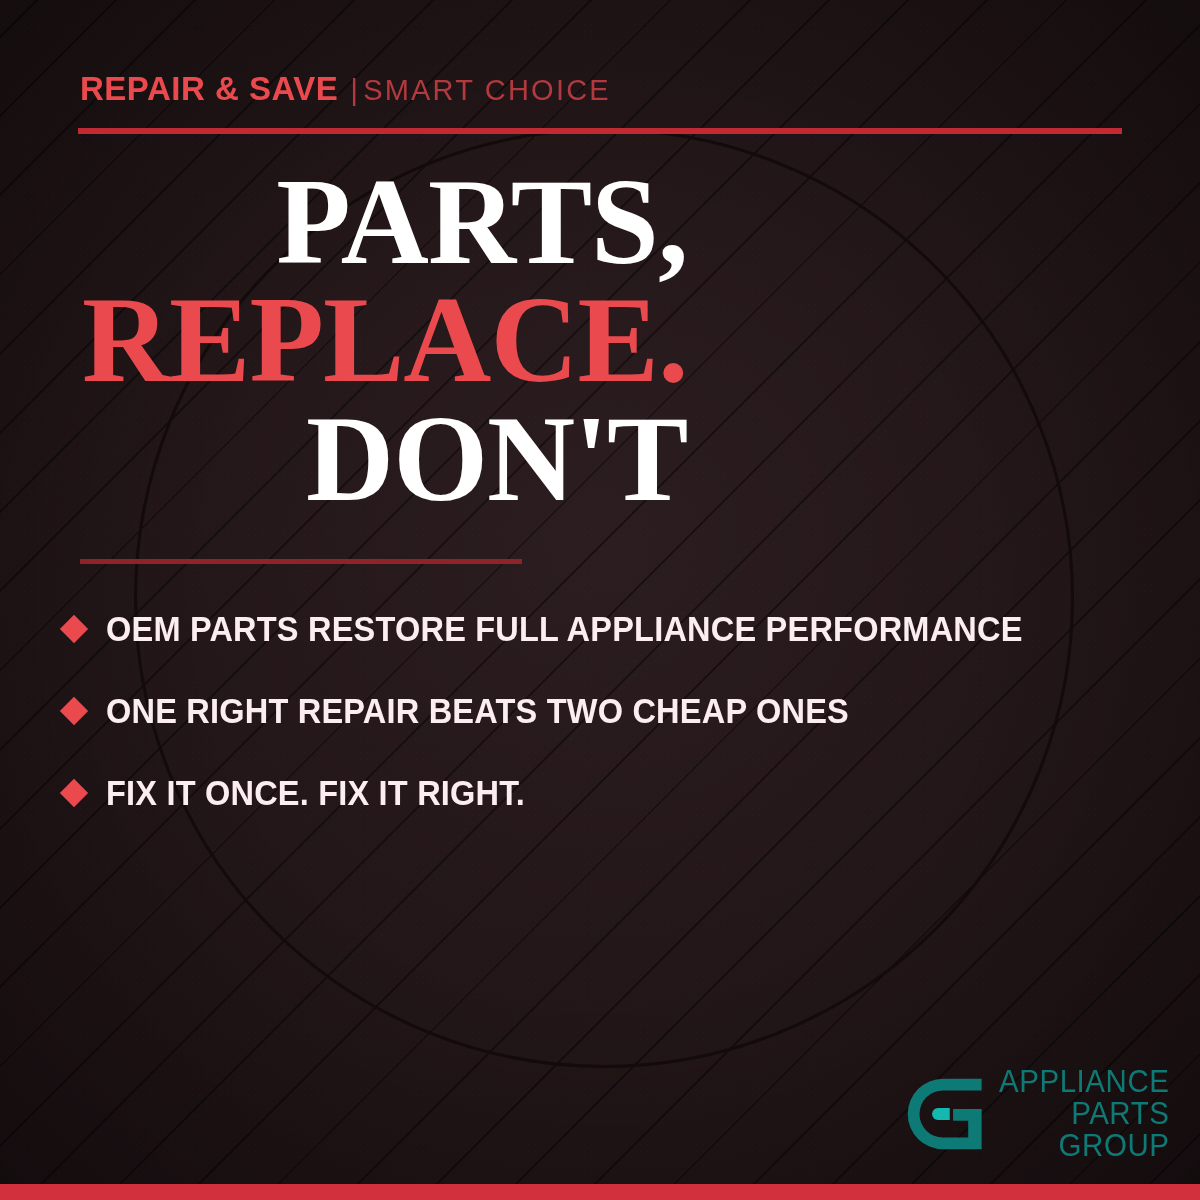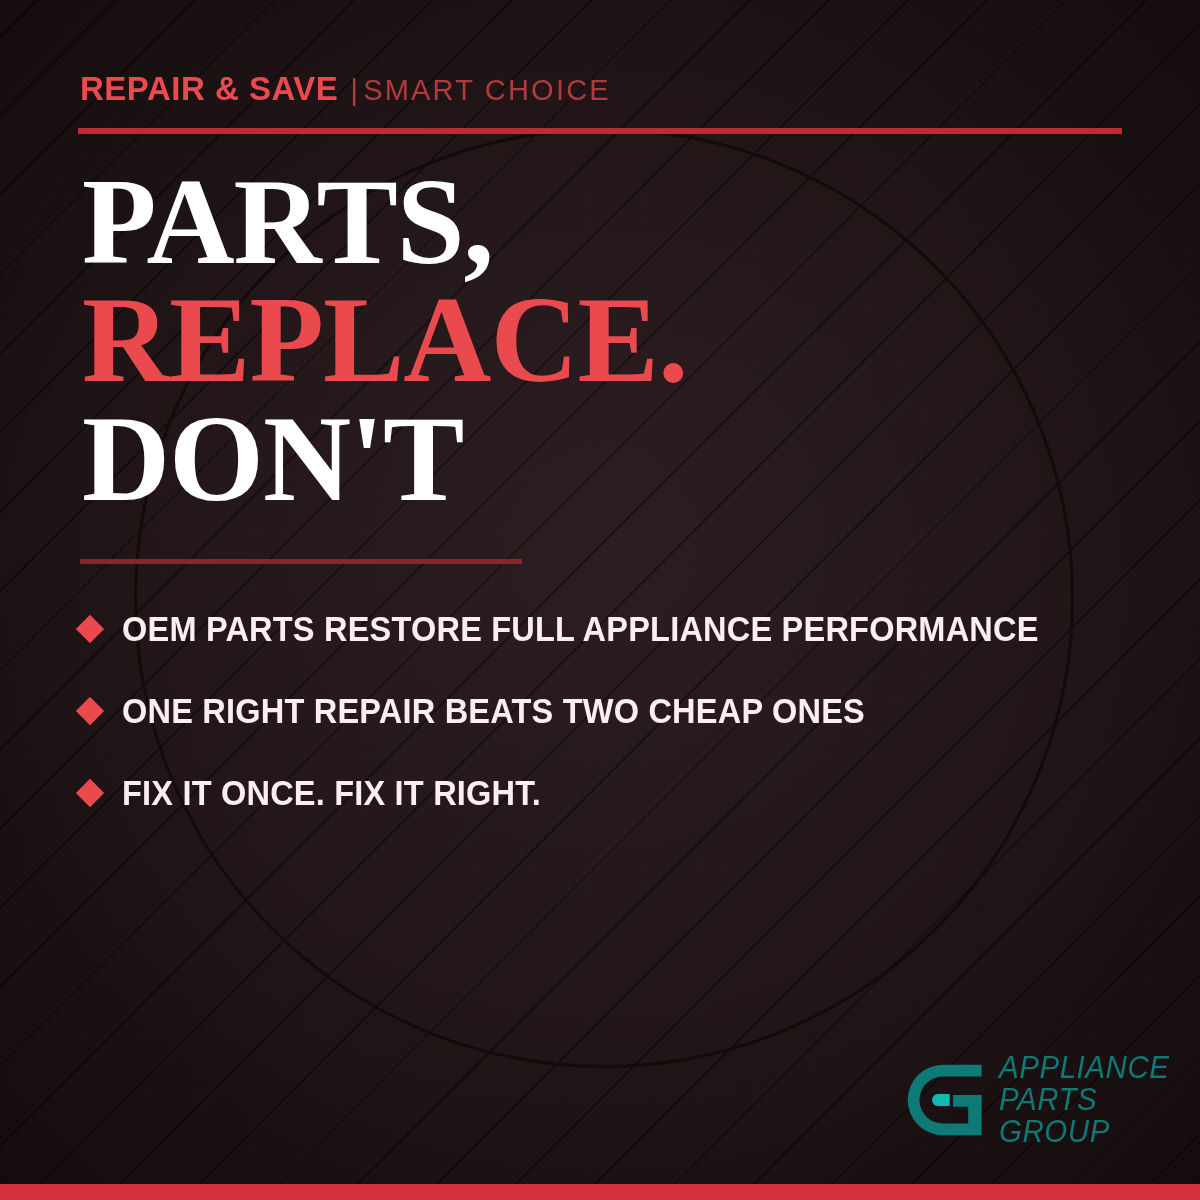"REPAIR & SAVE | SMART" .poster { text-align: none -> right }
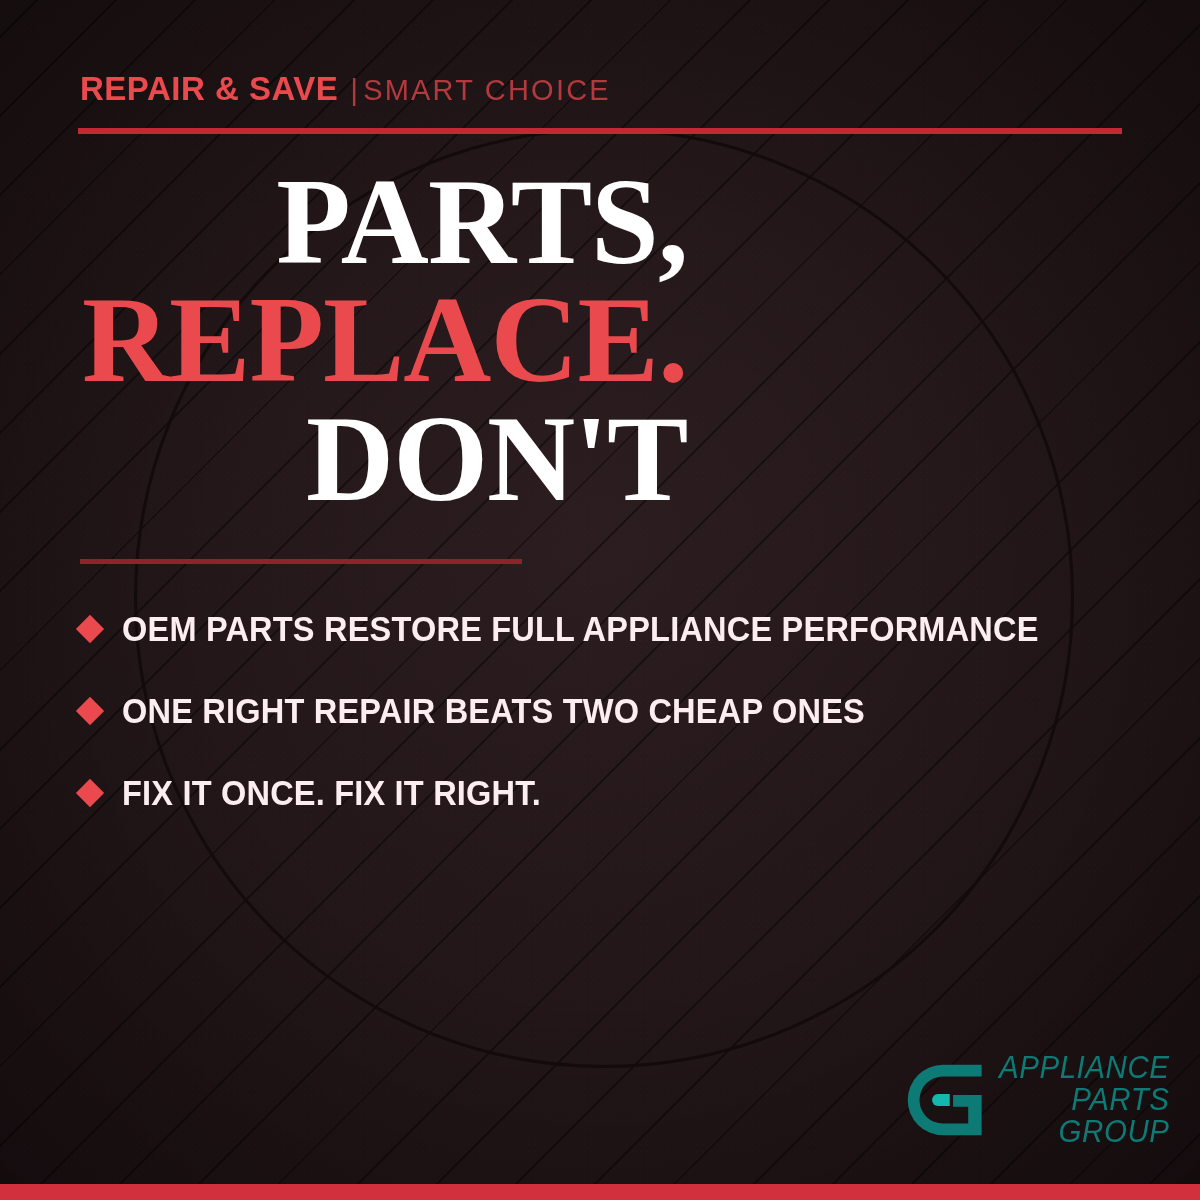"OEM PARTS RESTORE FULL APPLIANCE" .bullets { left: 80px -> 64px }
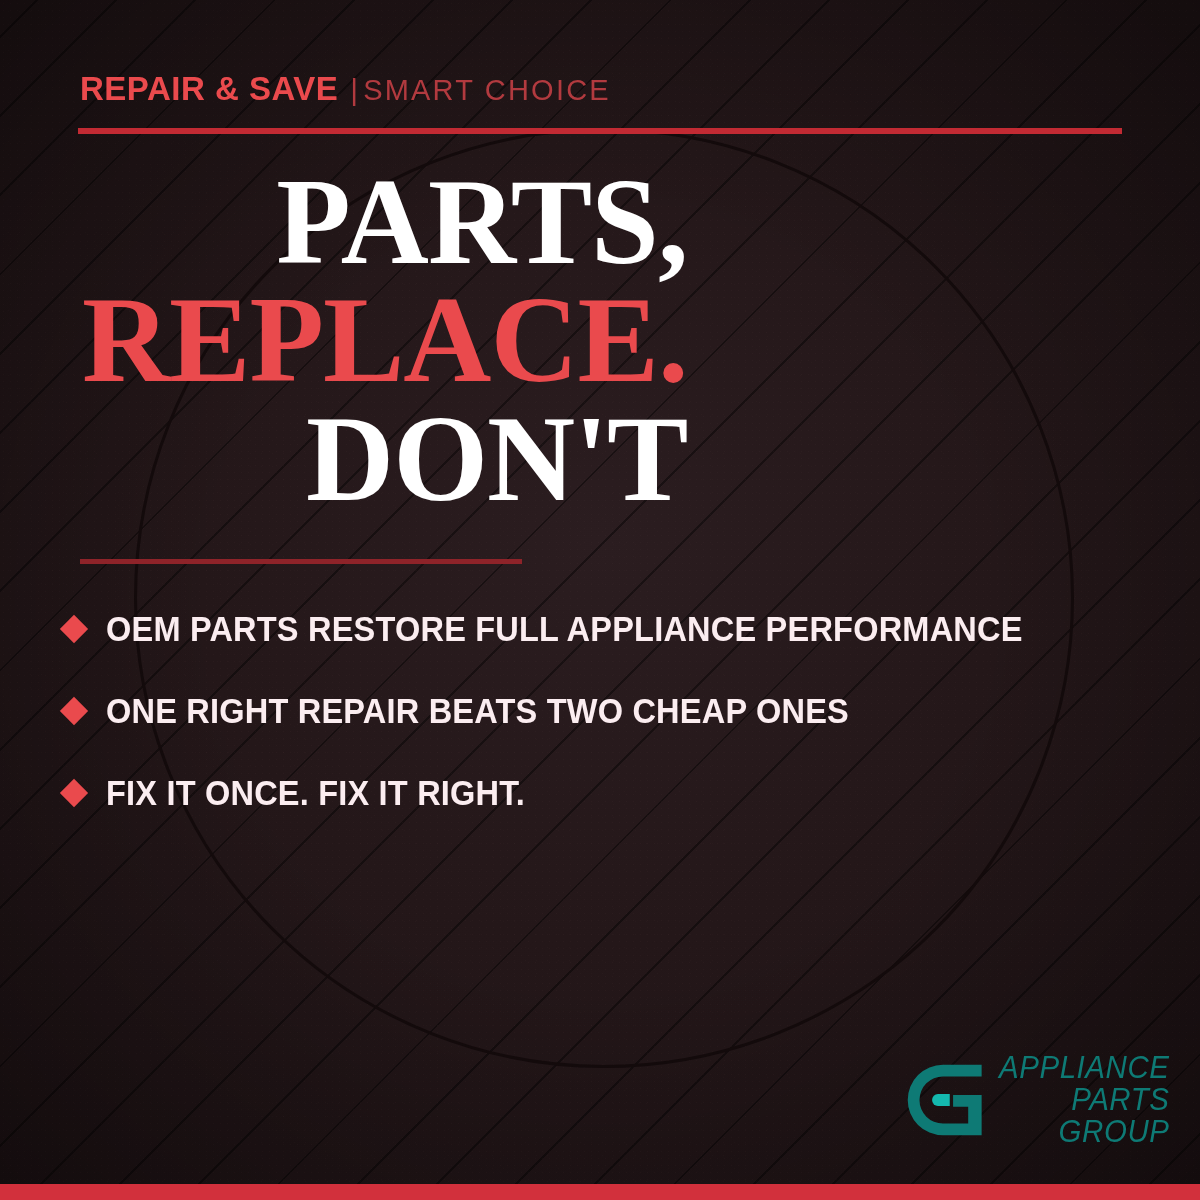"APPLIANCE" .logo { bottom: 52px -> 38px; font-style: italic -> none }
